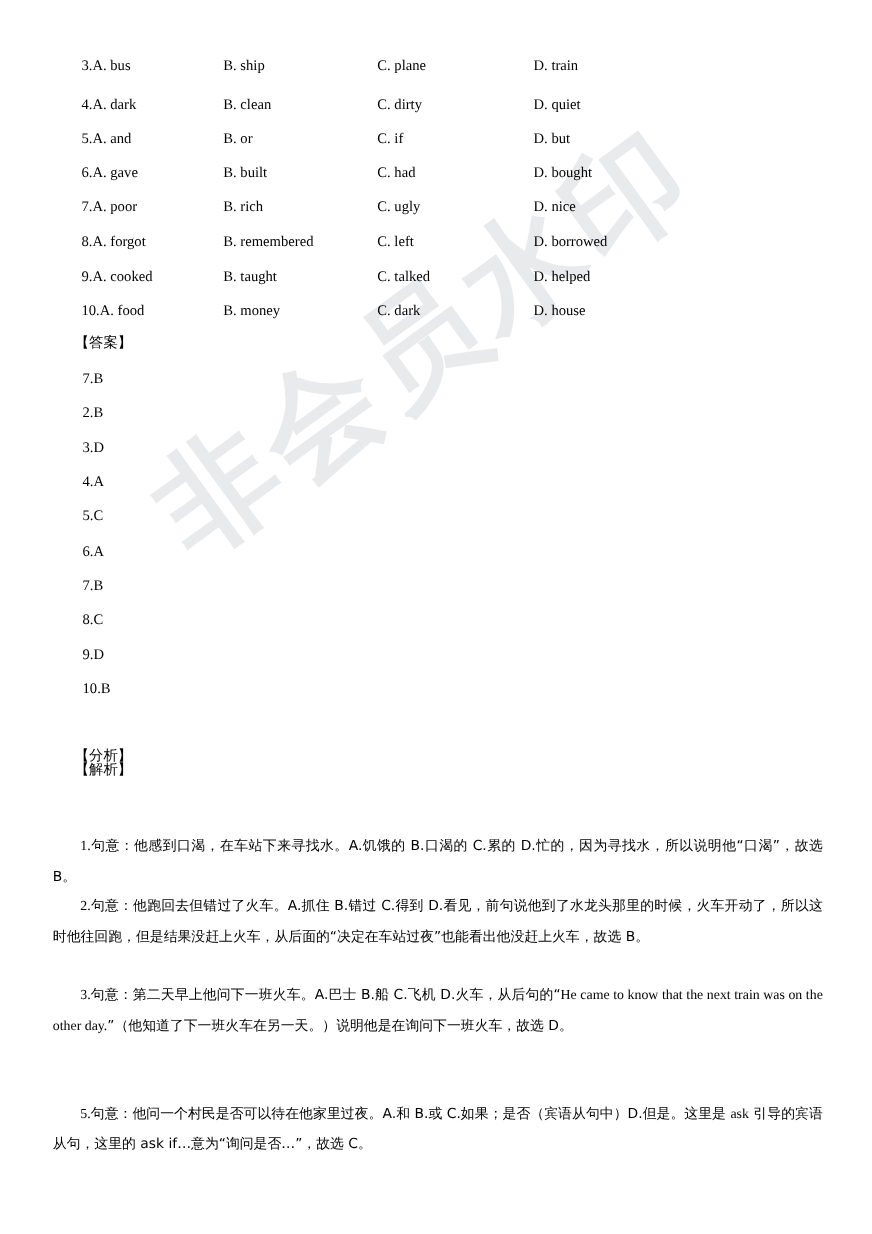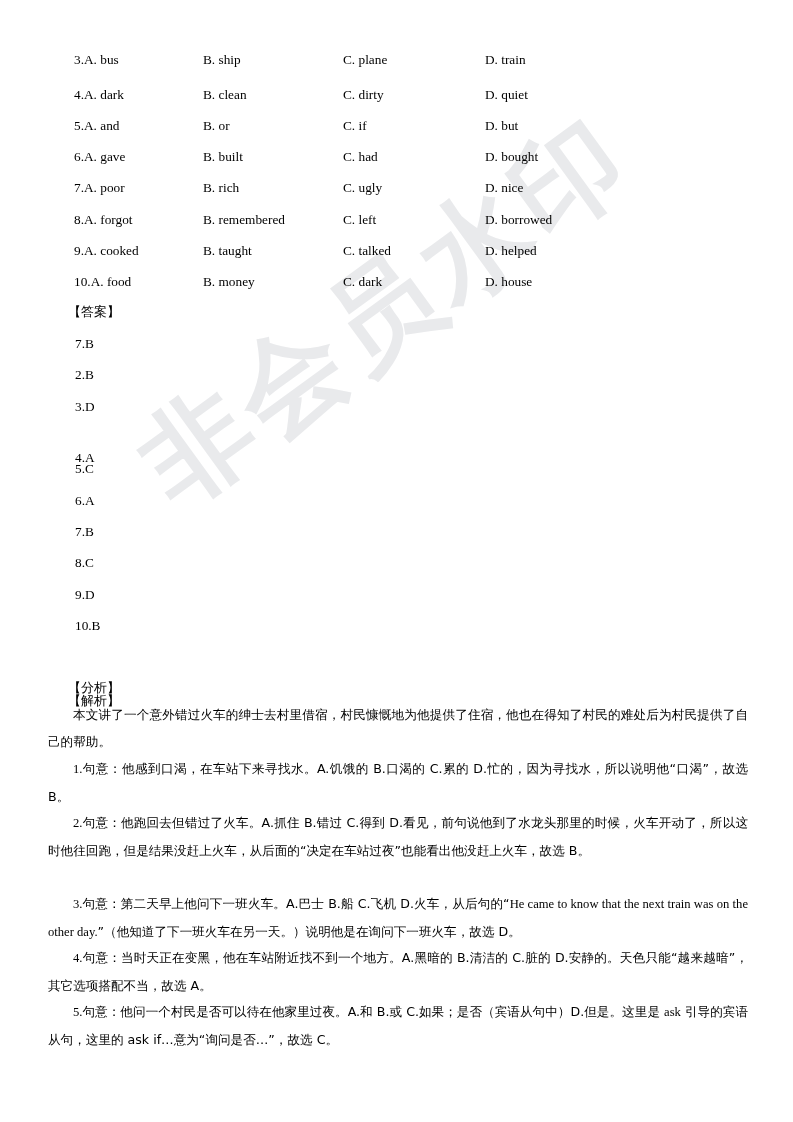"4.A" div.key-item { top: 450px -> 430px }
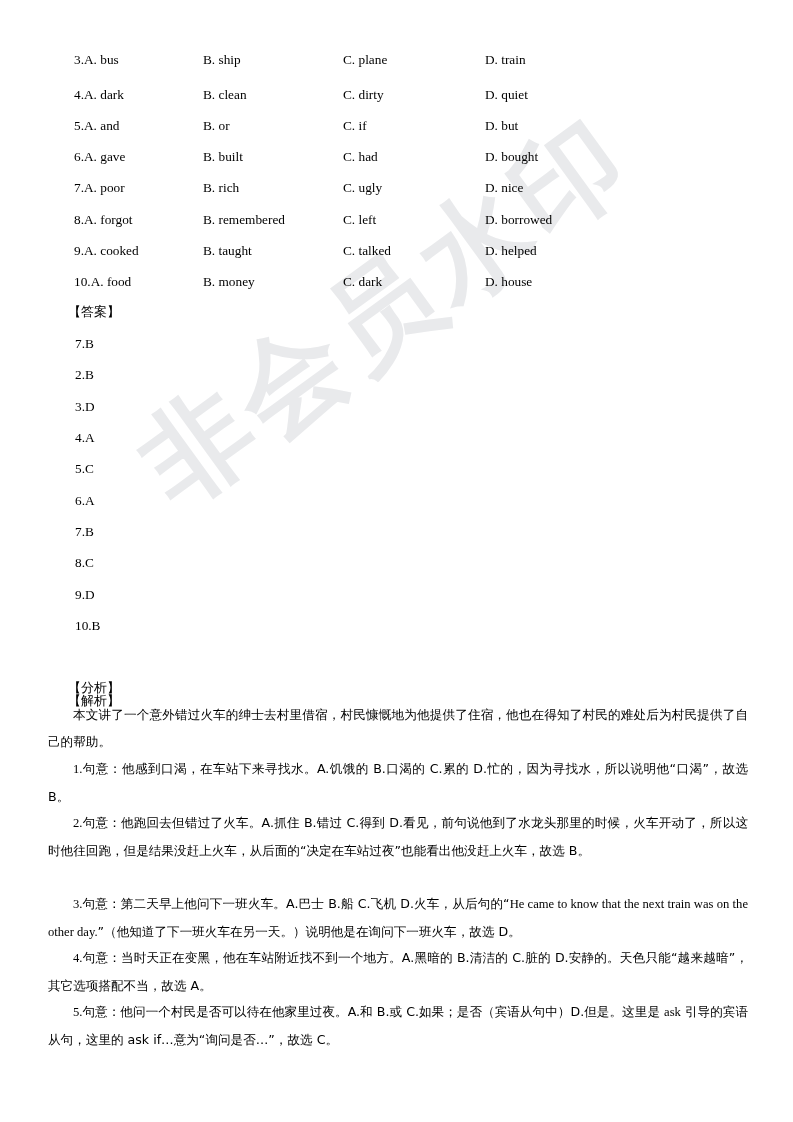"本文讲了一个意外错过火车的绅士去村里借宿，村民慷慨地为他提供了住宿，他也在得知了" div.para { html: <div>本文讲了一个意外错过火车的绅士去村里借宿，村民慷慨地为他提供了住宿，他也在得知了村民的难处后为村民提供了自己的帮助。</div> -> none }
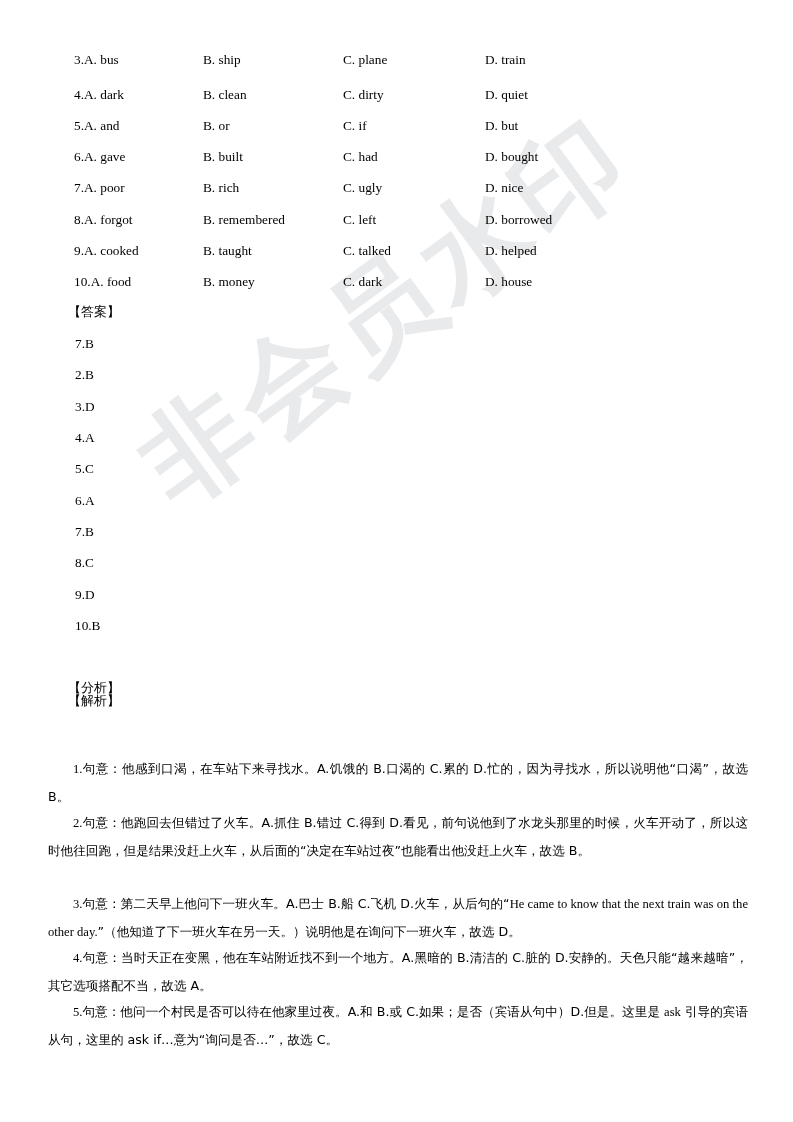"4.句意：当时天正在变黑，他在车站附近找不到一个地方。A.黑暗的 B.清洁的" div.para { html: <div> <span>4.</span><span>句意：当时天正在变黑，他在车站附近找不到一个地方。A.黑暗的 B.清洁的 C.脏的 D.安静的。天色只能“越来越暗”，其它选项搭配不当，故选 A。</span> </div> -> none }
